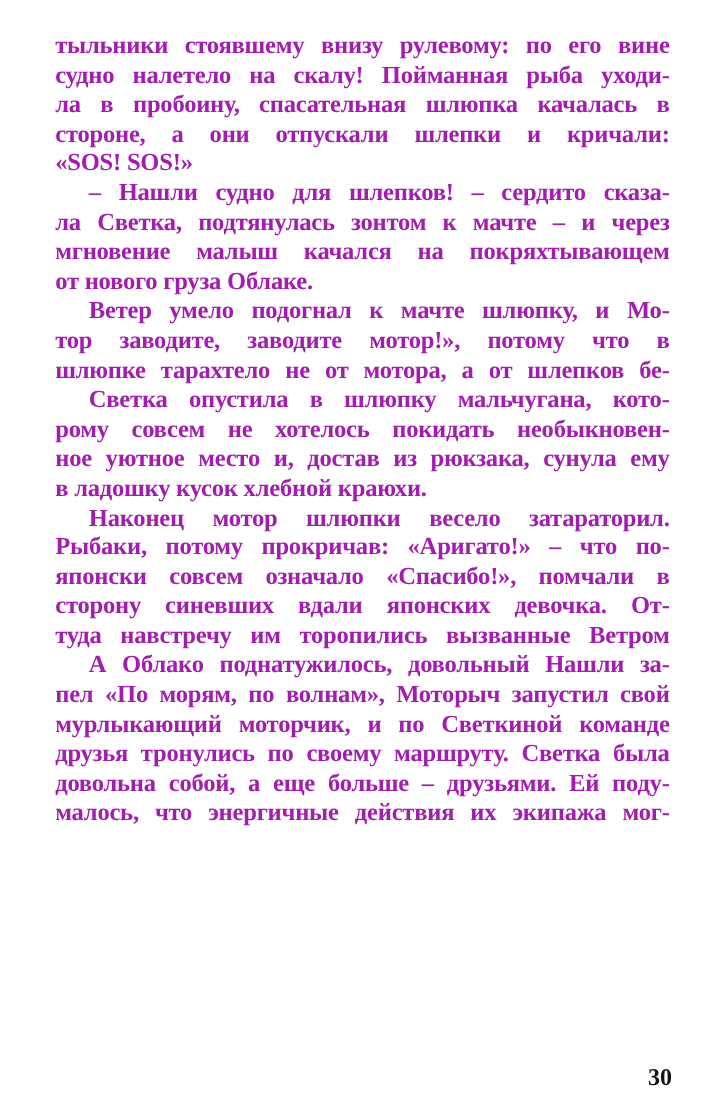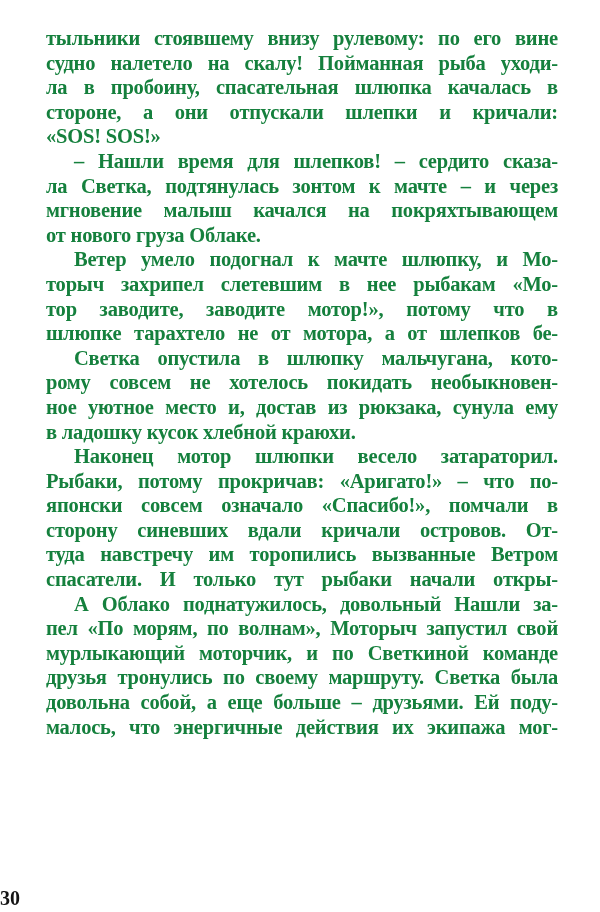"тыльники стоявшему внизу рулевому: по" .page { color: #15803d -> #a21caf }
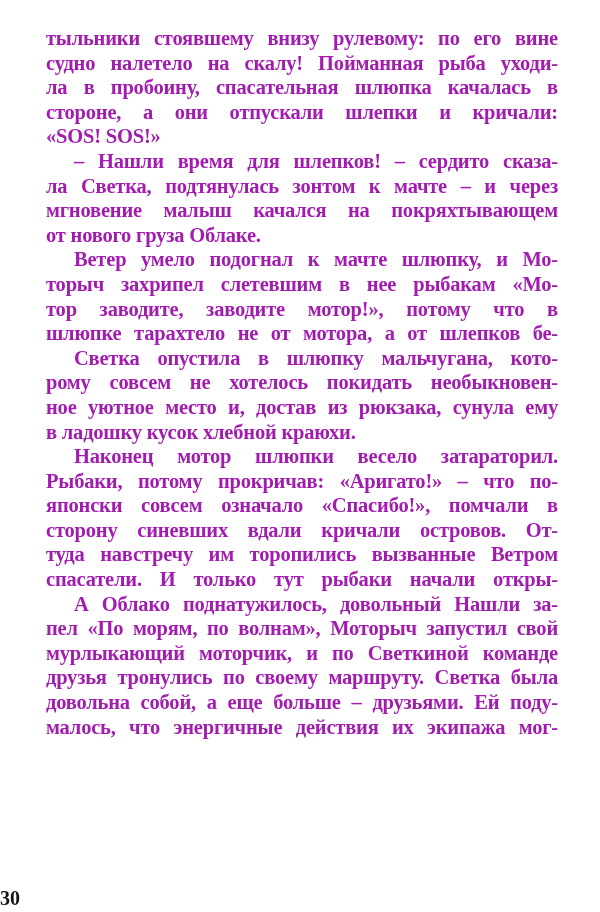"– Нашли время для шлепков!" span.line { text: время -> судно }
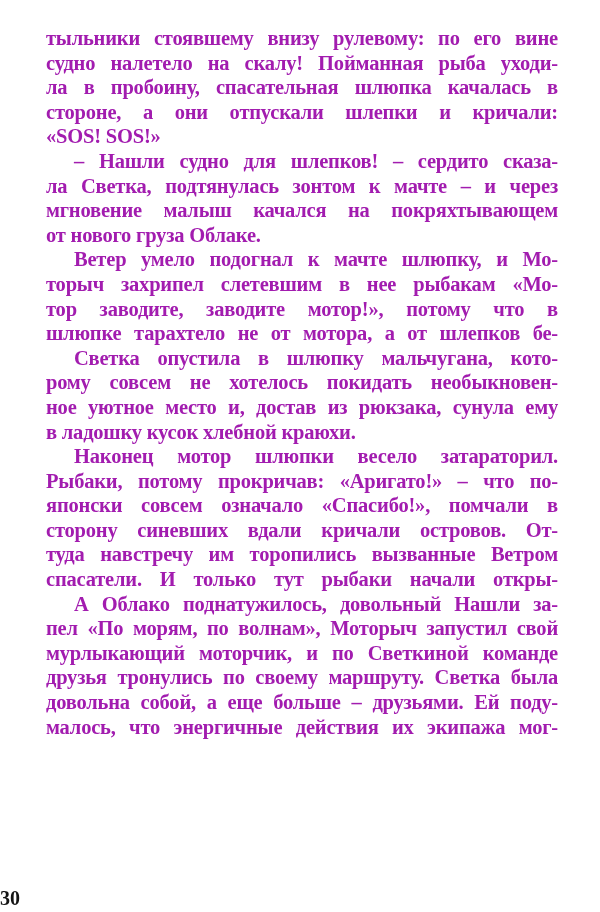"торыч захрипел слетевшим в нее" span.line { html: <span>торыч захрипел слетевшим в нее рыбакам «Мо-</span> -> none }
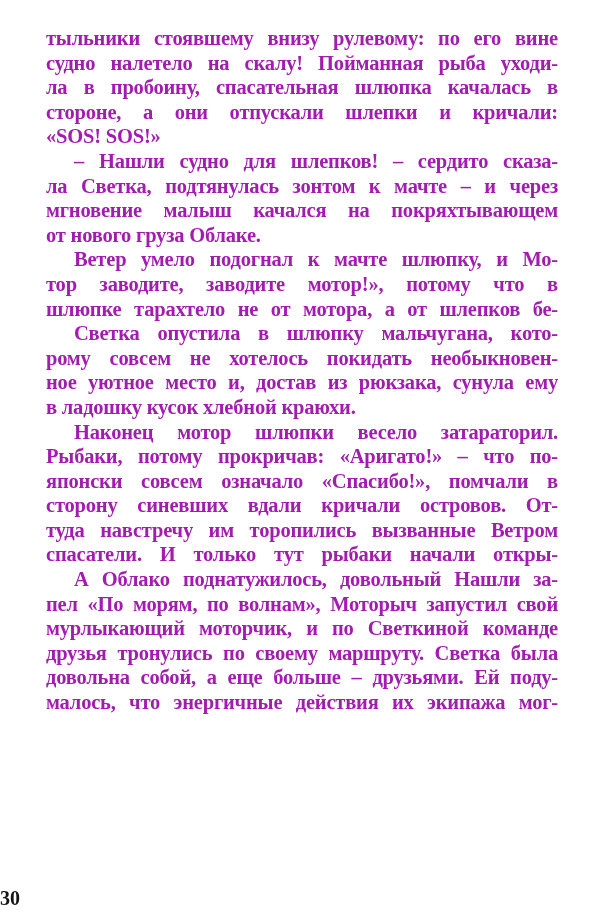"сторону синевших вдали кричали островов." span.line { text: кричали островов -> японских девочка }
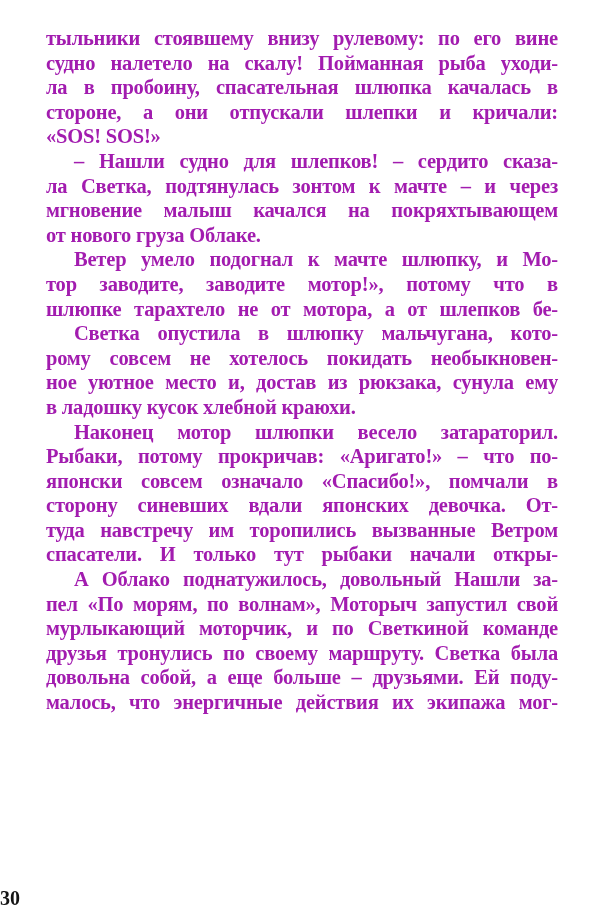"спасатели. И только тут рыбаки" span.line { html: <span>спасатели. И только тут рыбаки начали откры-</span> -> none }
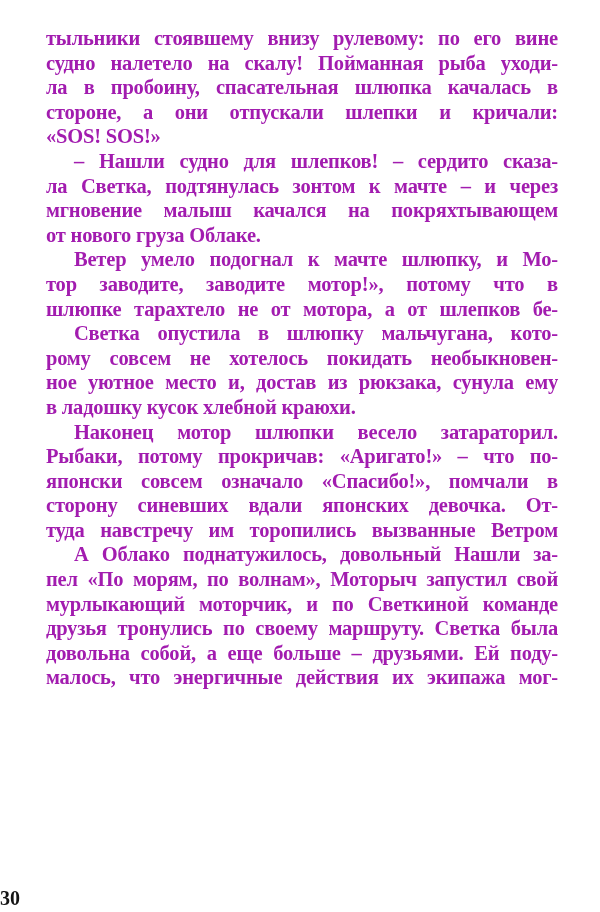"30" .page-number { text-align: left -> right }
